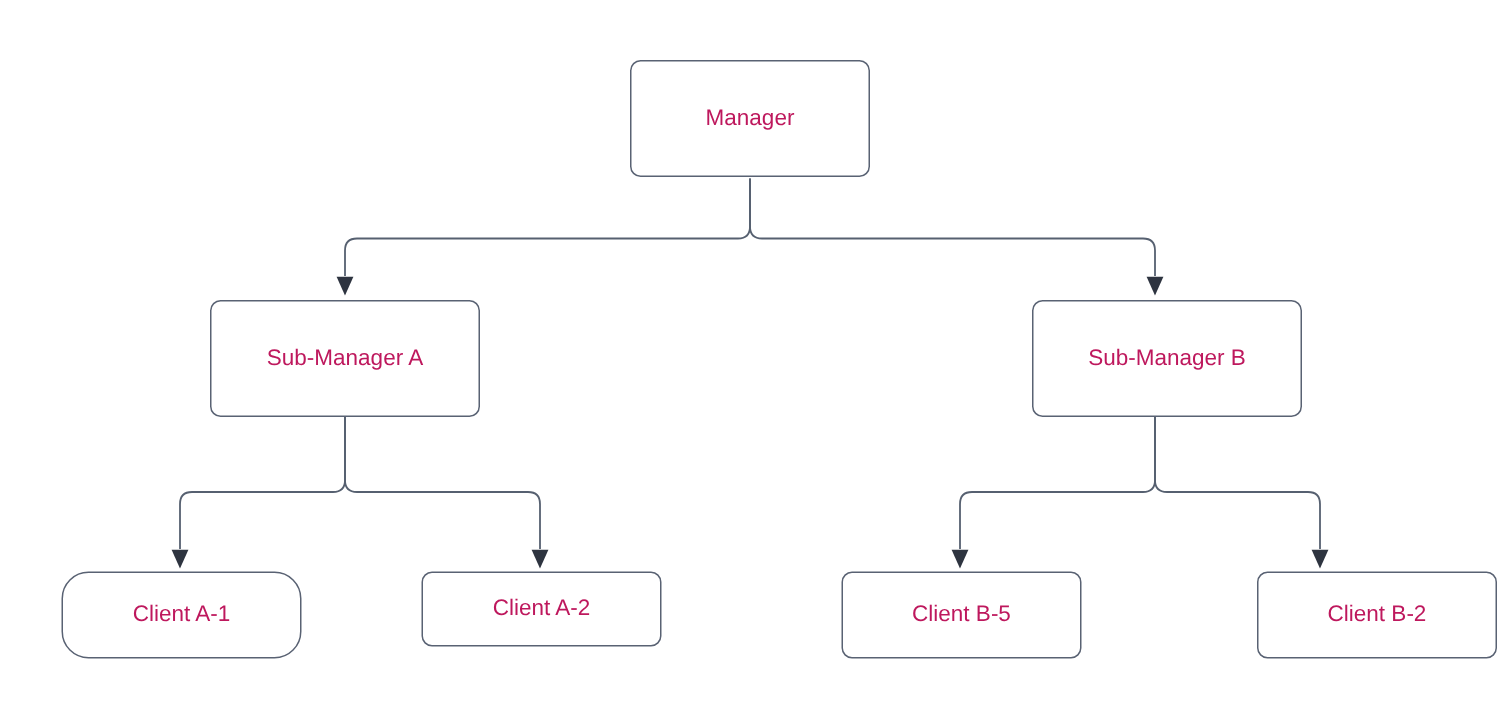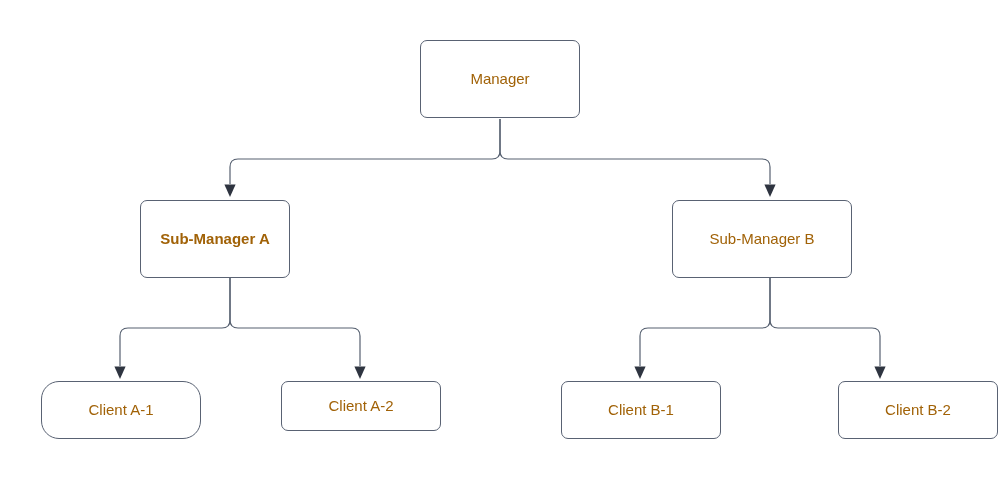"Manager" .node { color: #a16207 -> #be185d }
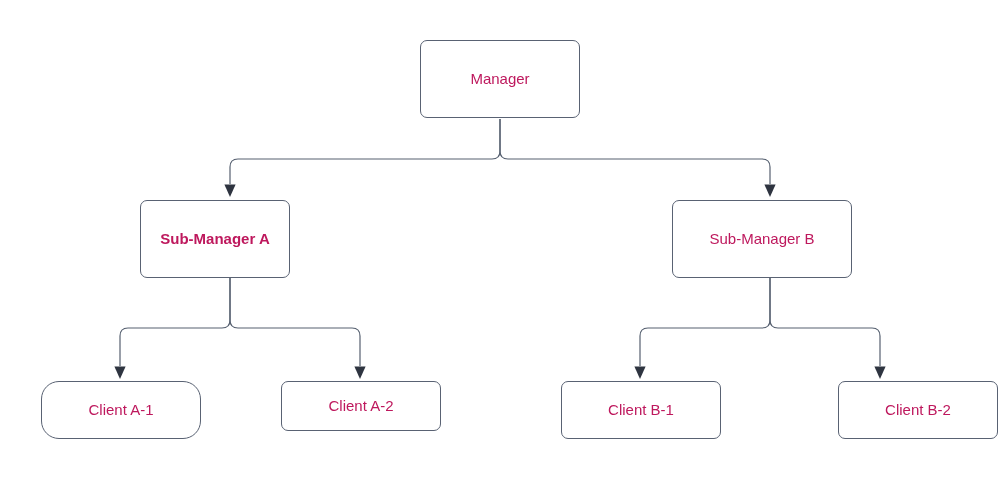"Sub-Manager A" #n-sub-a { font-weight: bold -> none; width: 150px -> 180px }
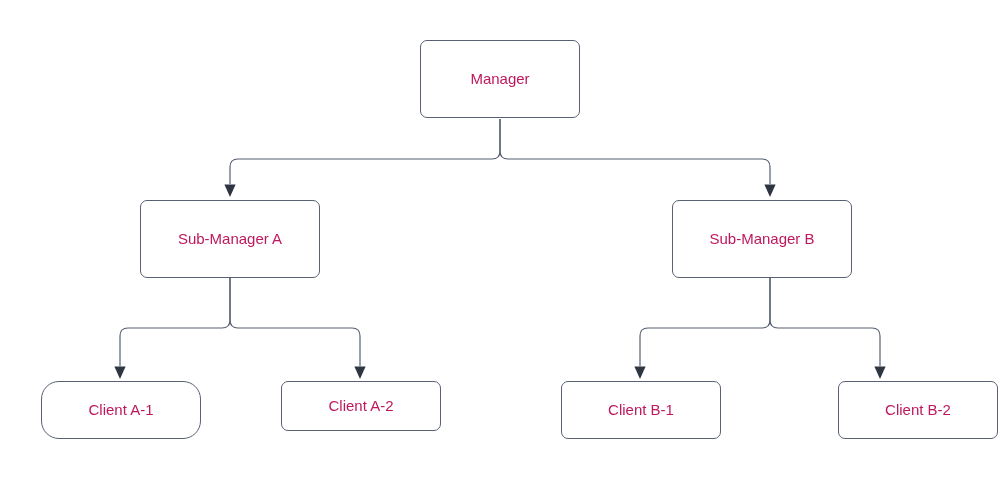"Sub-Manager B" #n-sub-b { left: 672px -> 688px }
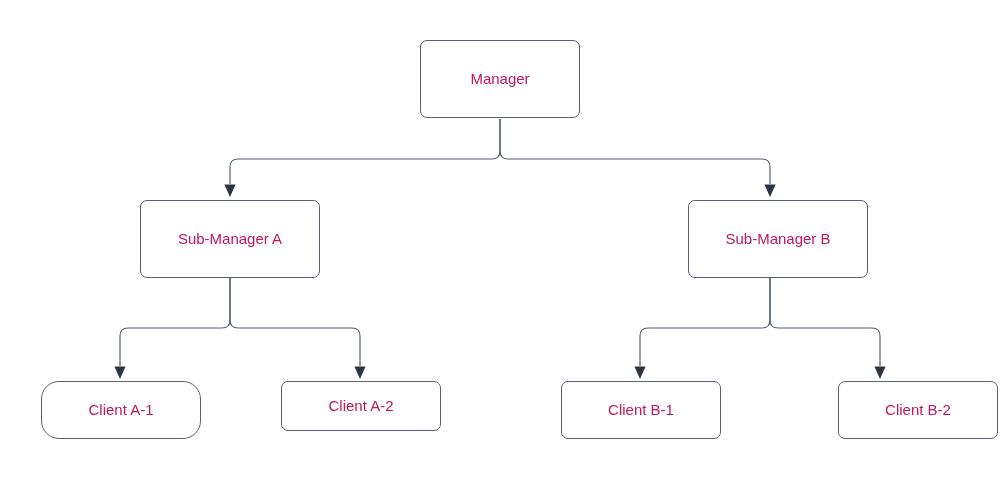"Client B-1" span { text: B-1 -> B-5 }
